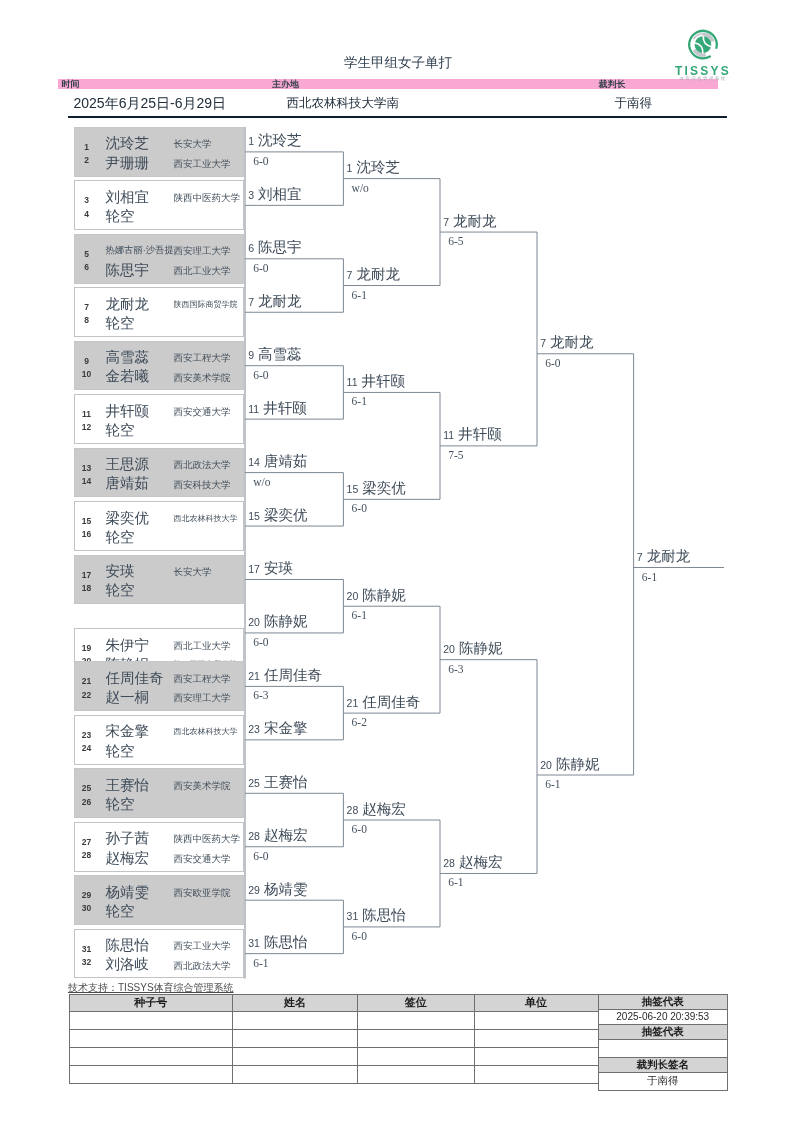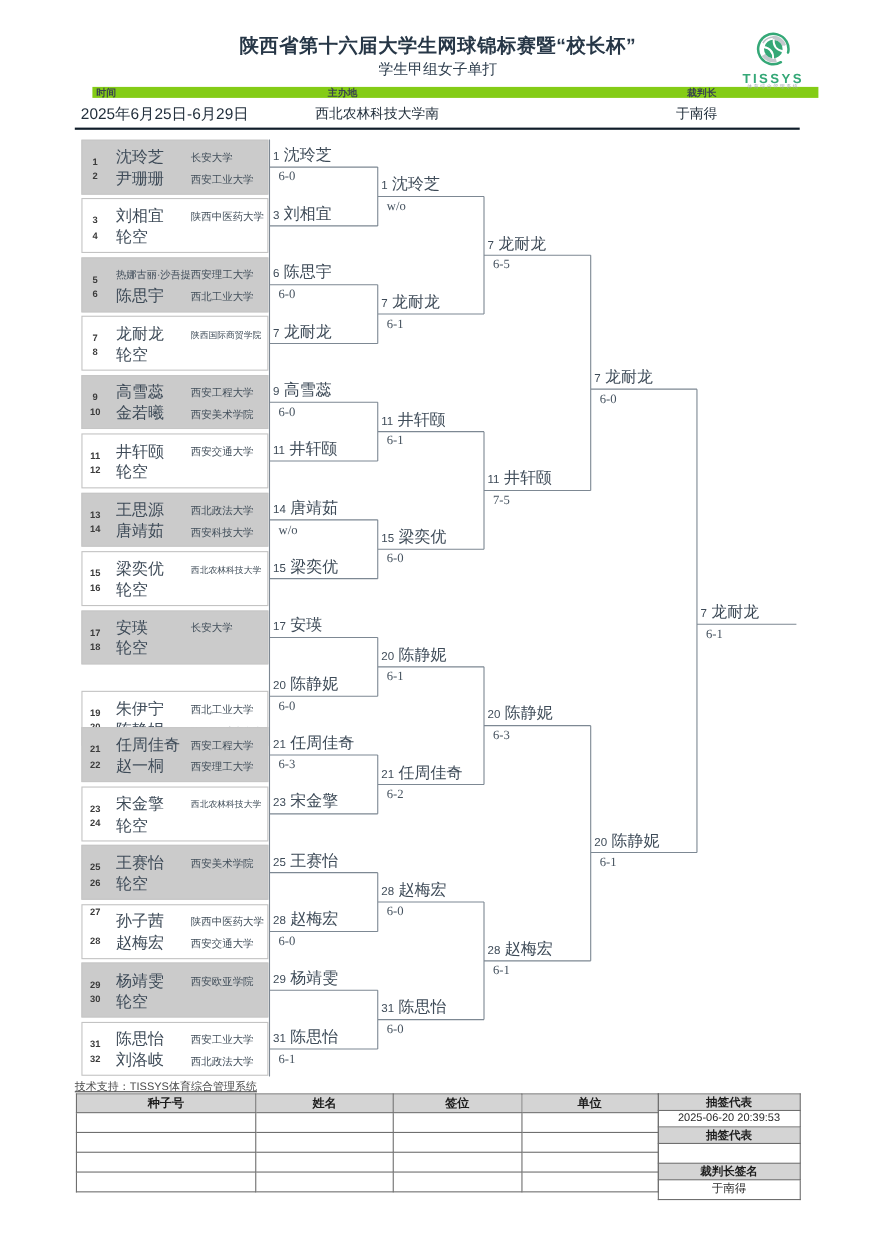"陕西省第十六届大学生网球锦标赛暨“校长杯”" div.abs { html: <div>陕西省第十六届大学生网球锦标赛暨“校长杯”</div> -> none }
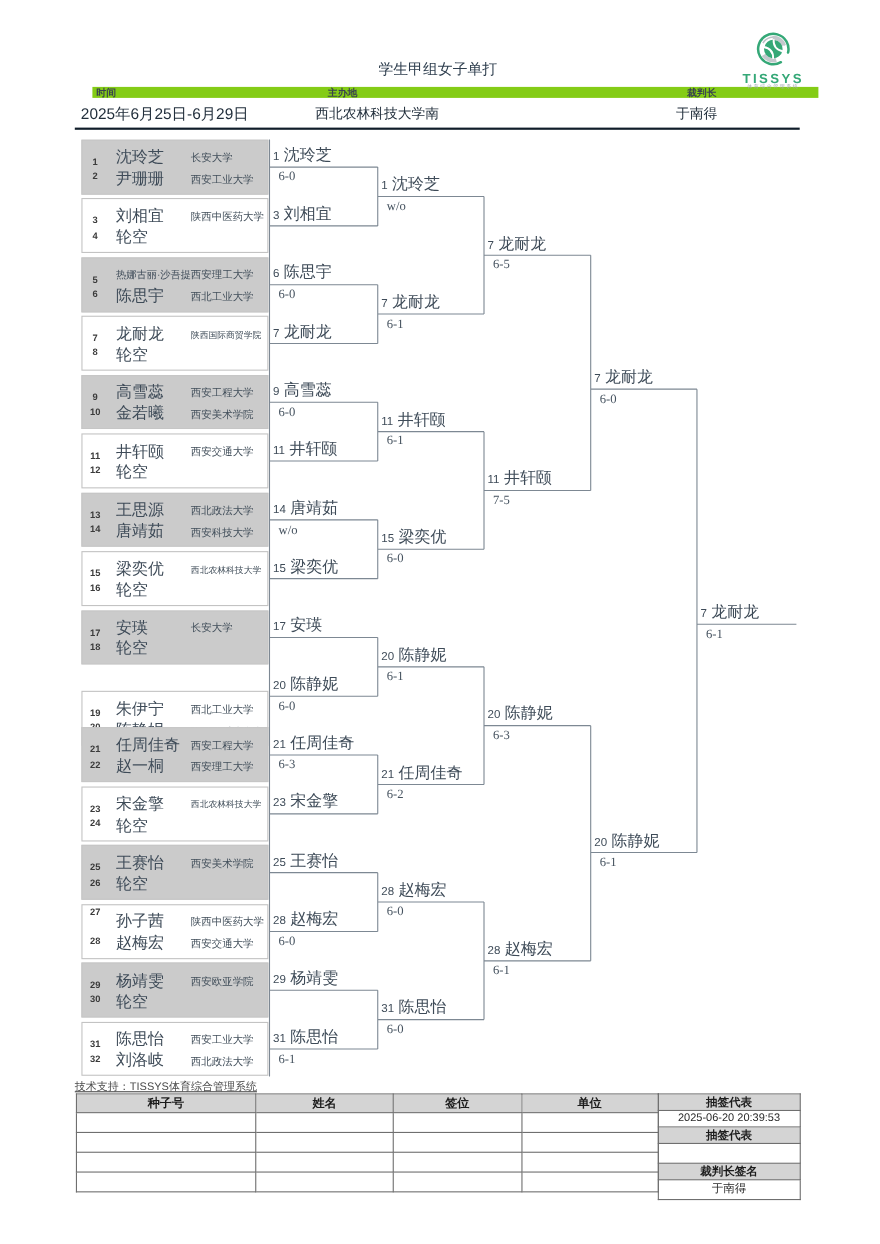"时间" #infobar { background: #84cc16 -> #f9a8d4; left: 84px -> 58px }
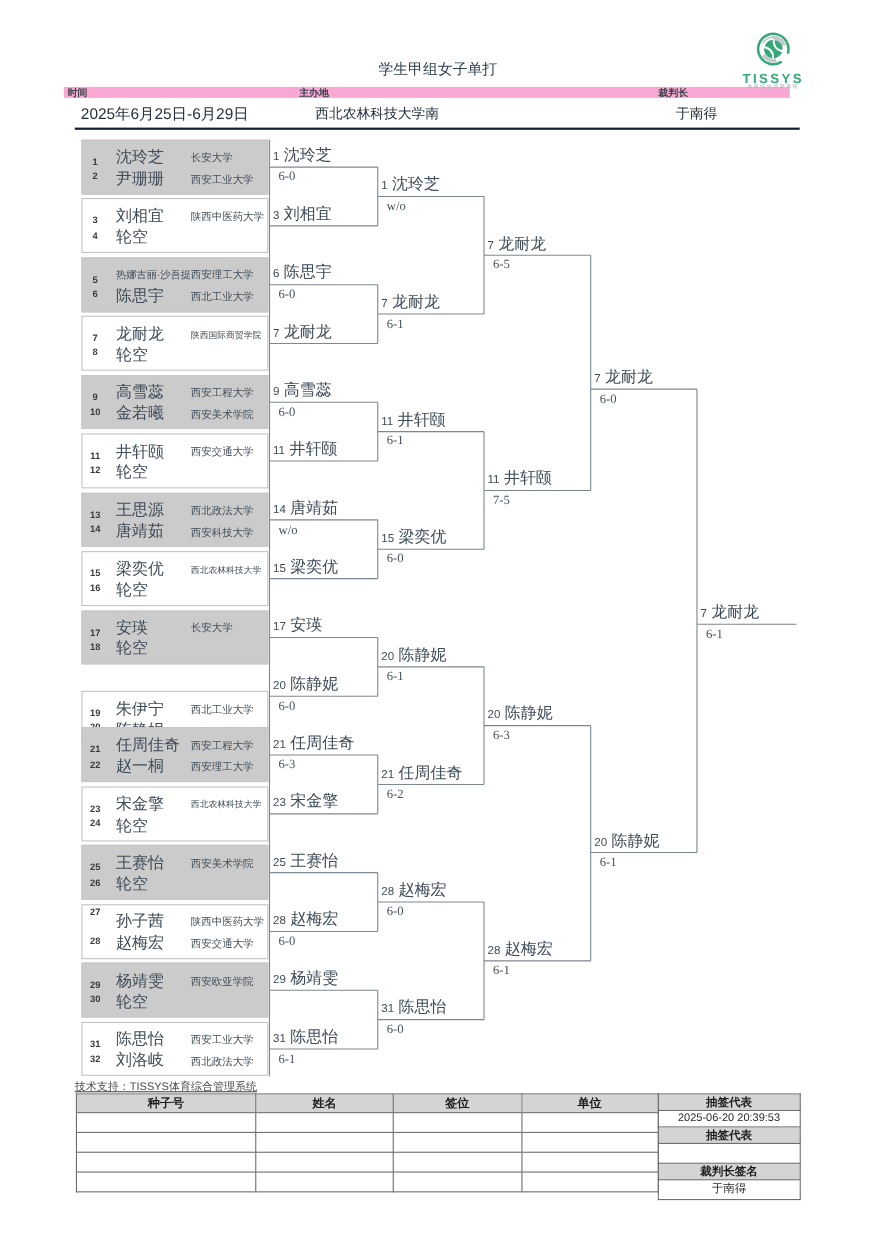"27" div.seednum { top: 2px -> 15px }
